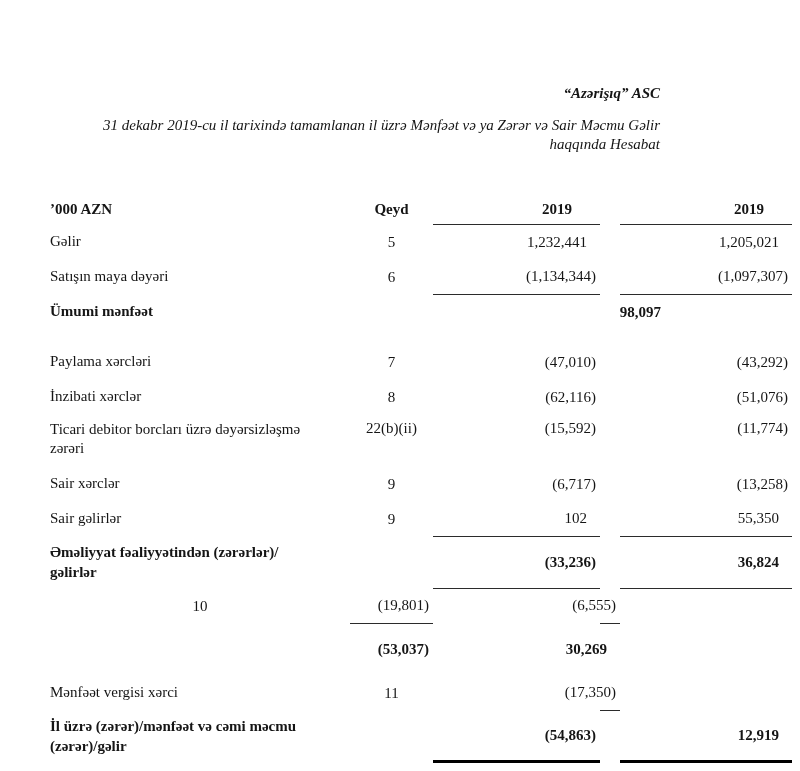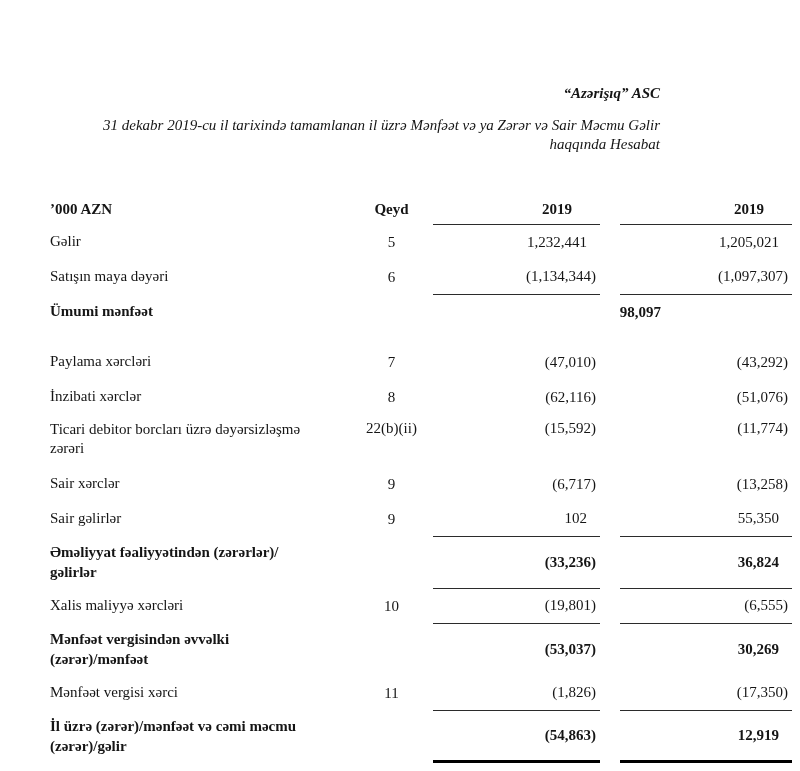"Xalis maliyyə xərcləri" div.c { html: <div>Xalis maliyyə xərcləri</div> -> none }
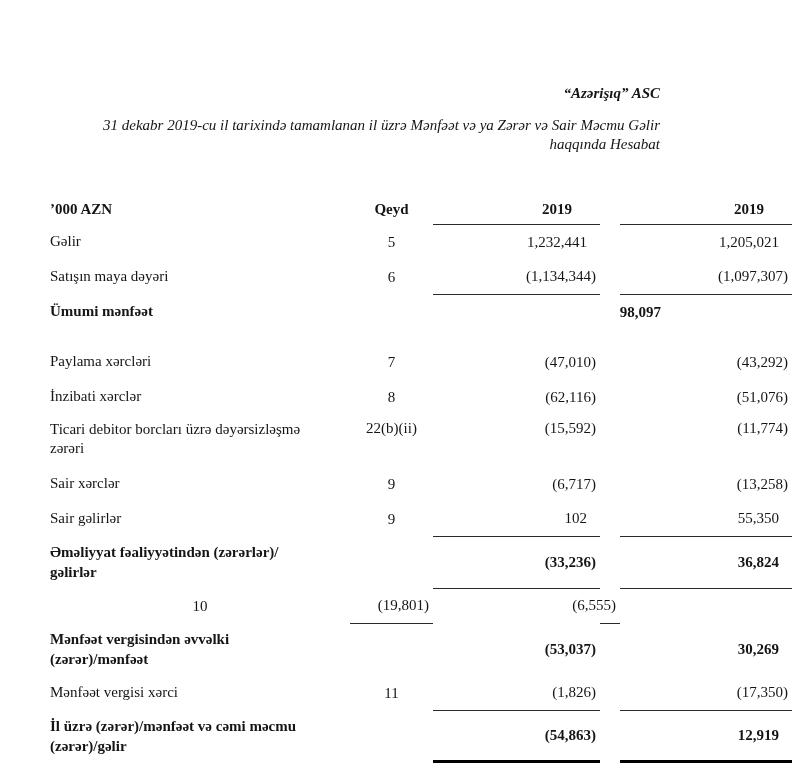"Mənfəət vergisindən əvvəlki" div.c { html: <div>Mənfəət vergisindən əvvəlki (zərər)/mənfəət</div> -> none }
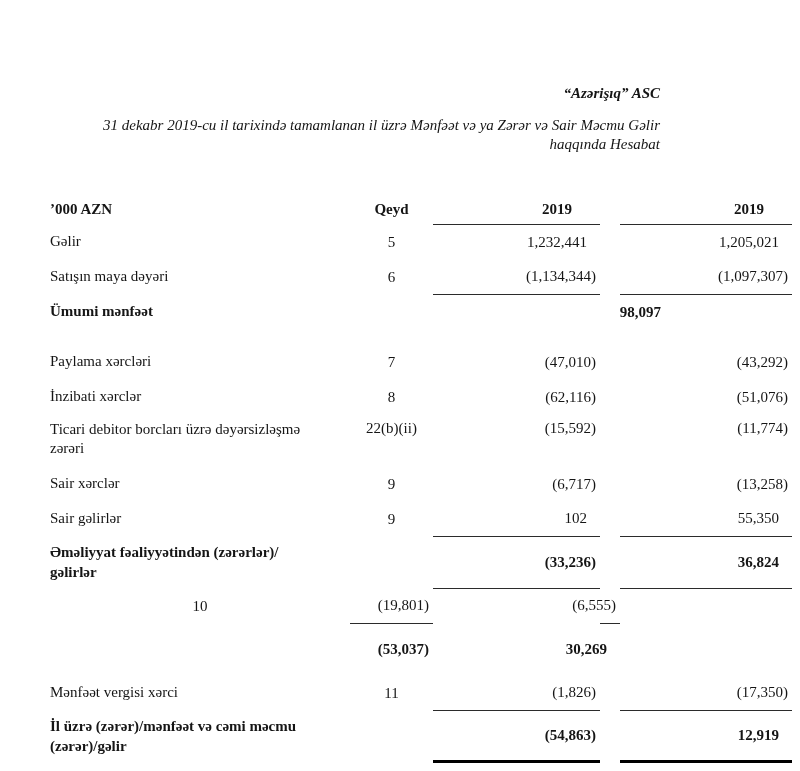"(1,826)" div.c { html: <div>(1,826)</div> -> none }
